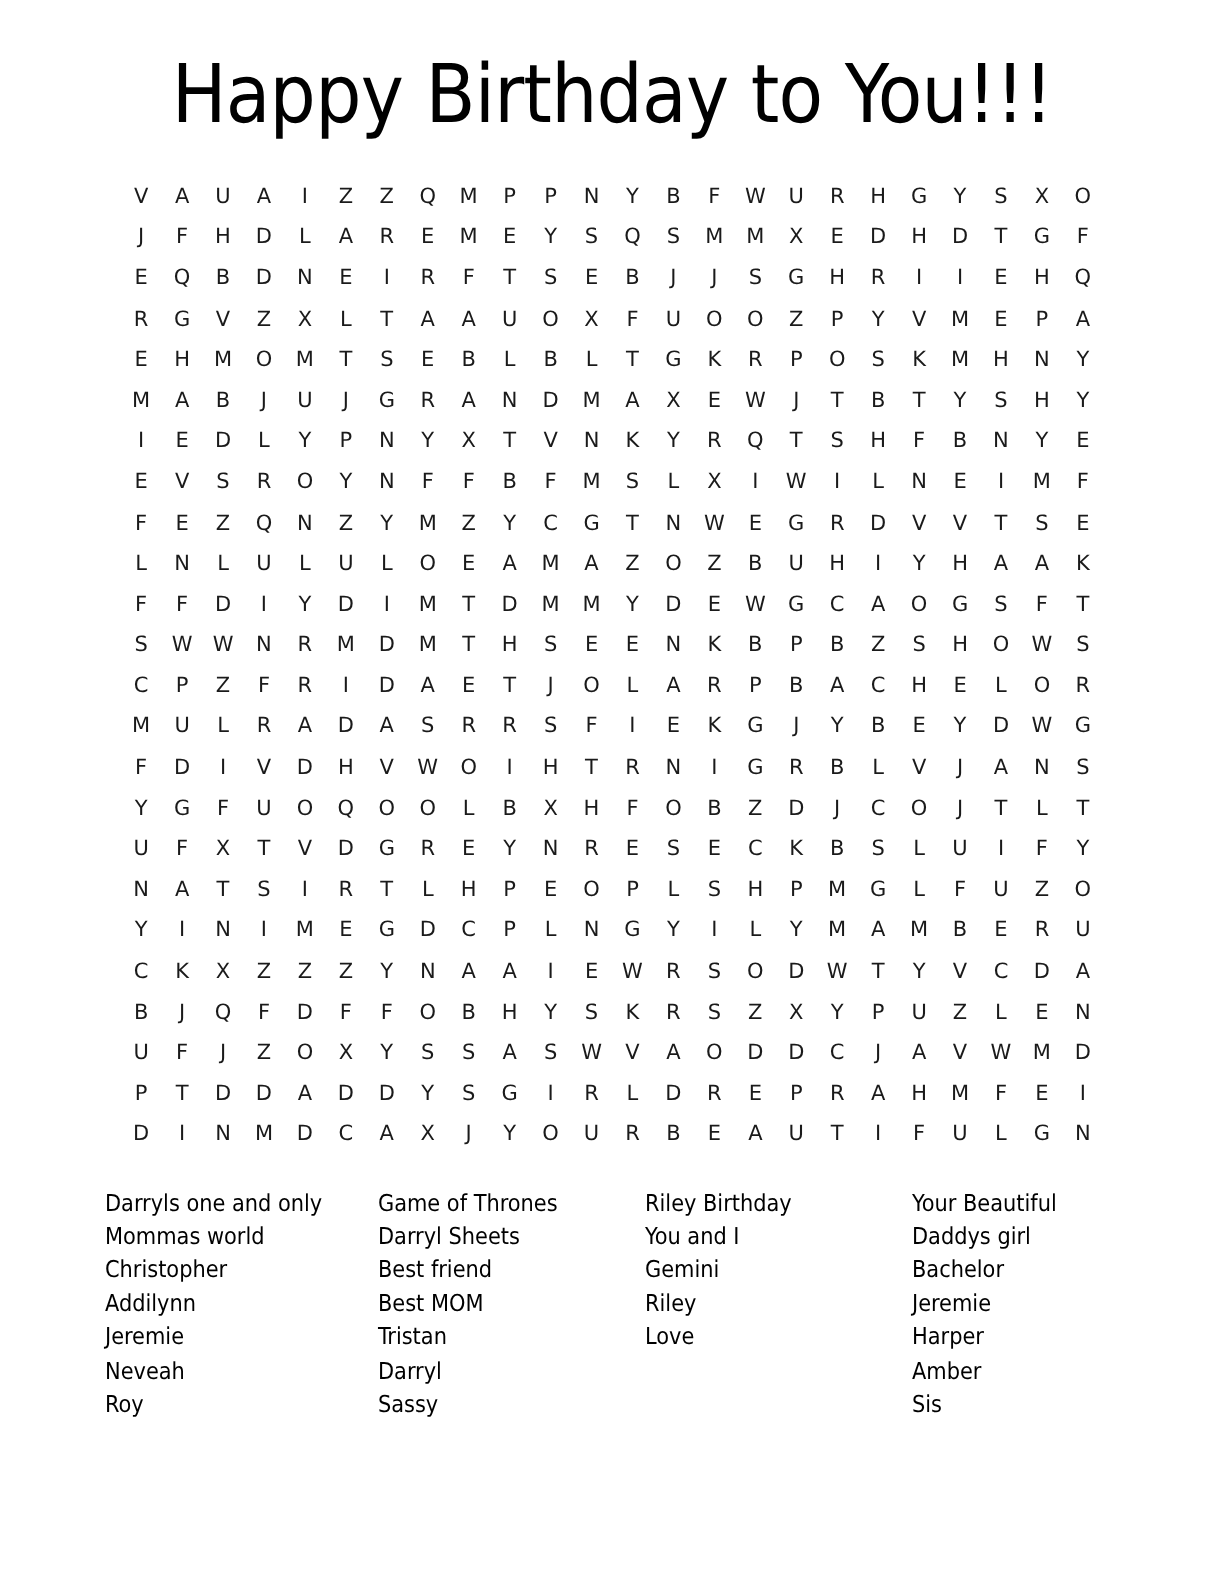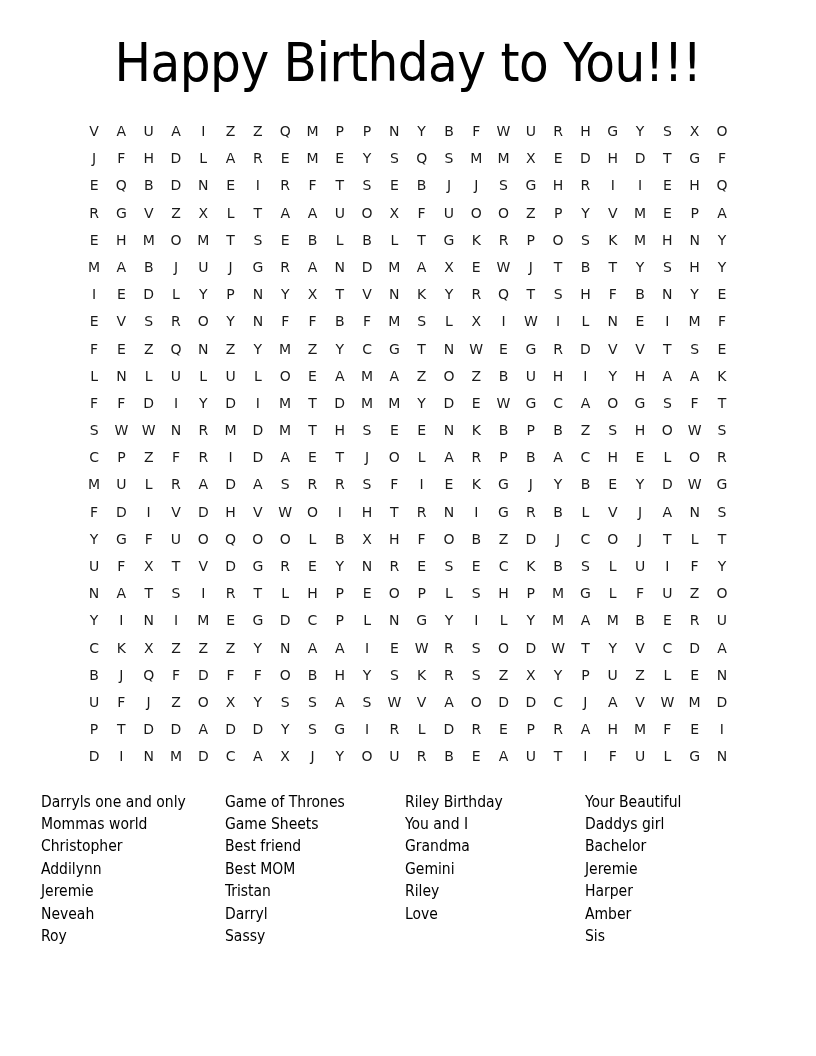"Darryls one and only" .wordlist { padding-left: 41px -> 70px }
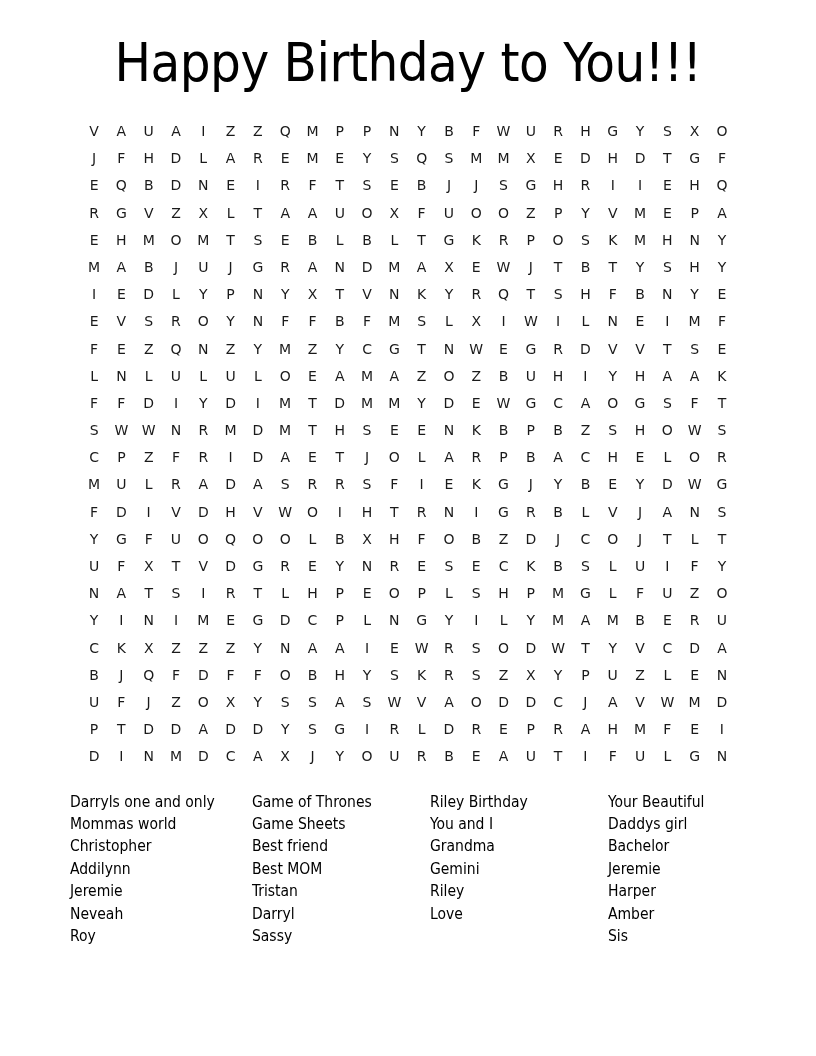"Game Sheets" div.wl-item { text: Game -> Darryl }
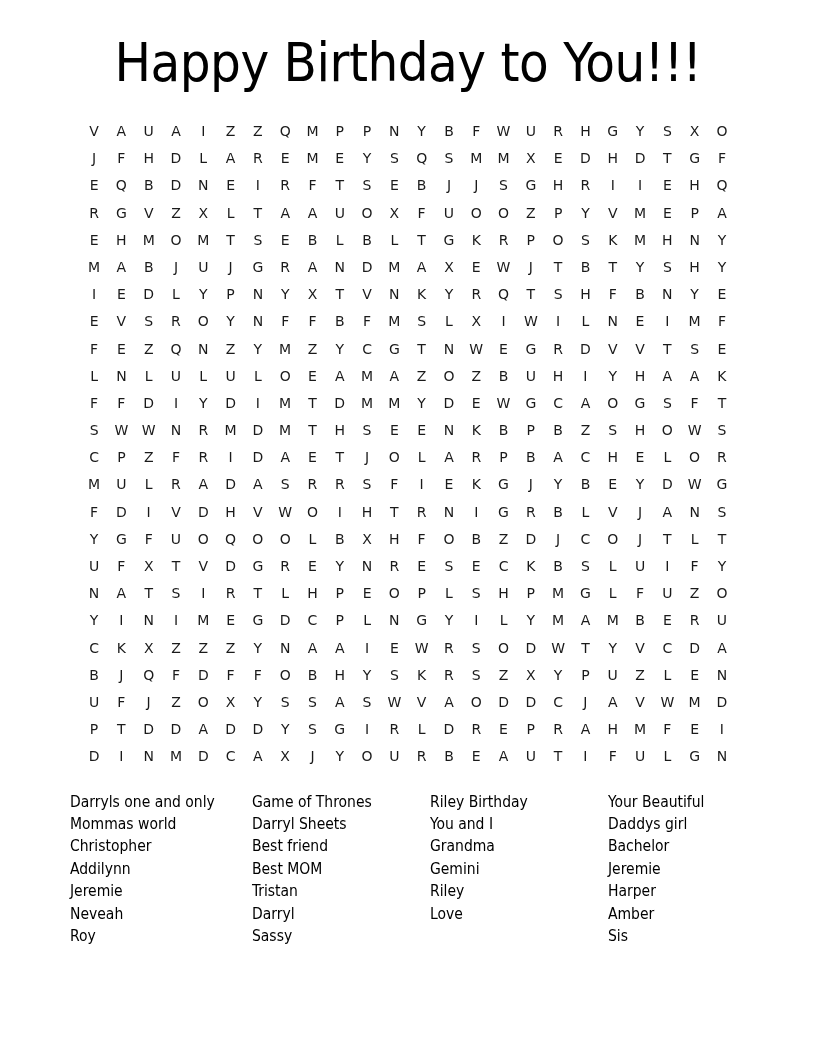"Grandma" div.wl-item { html: <div>Grandma</div> -> none }
